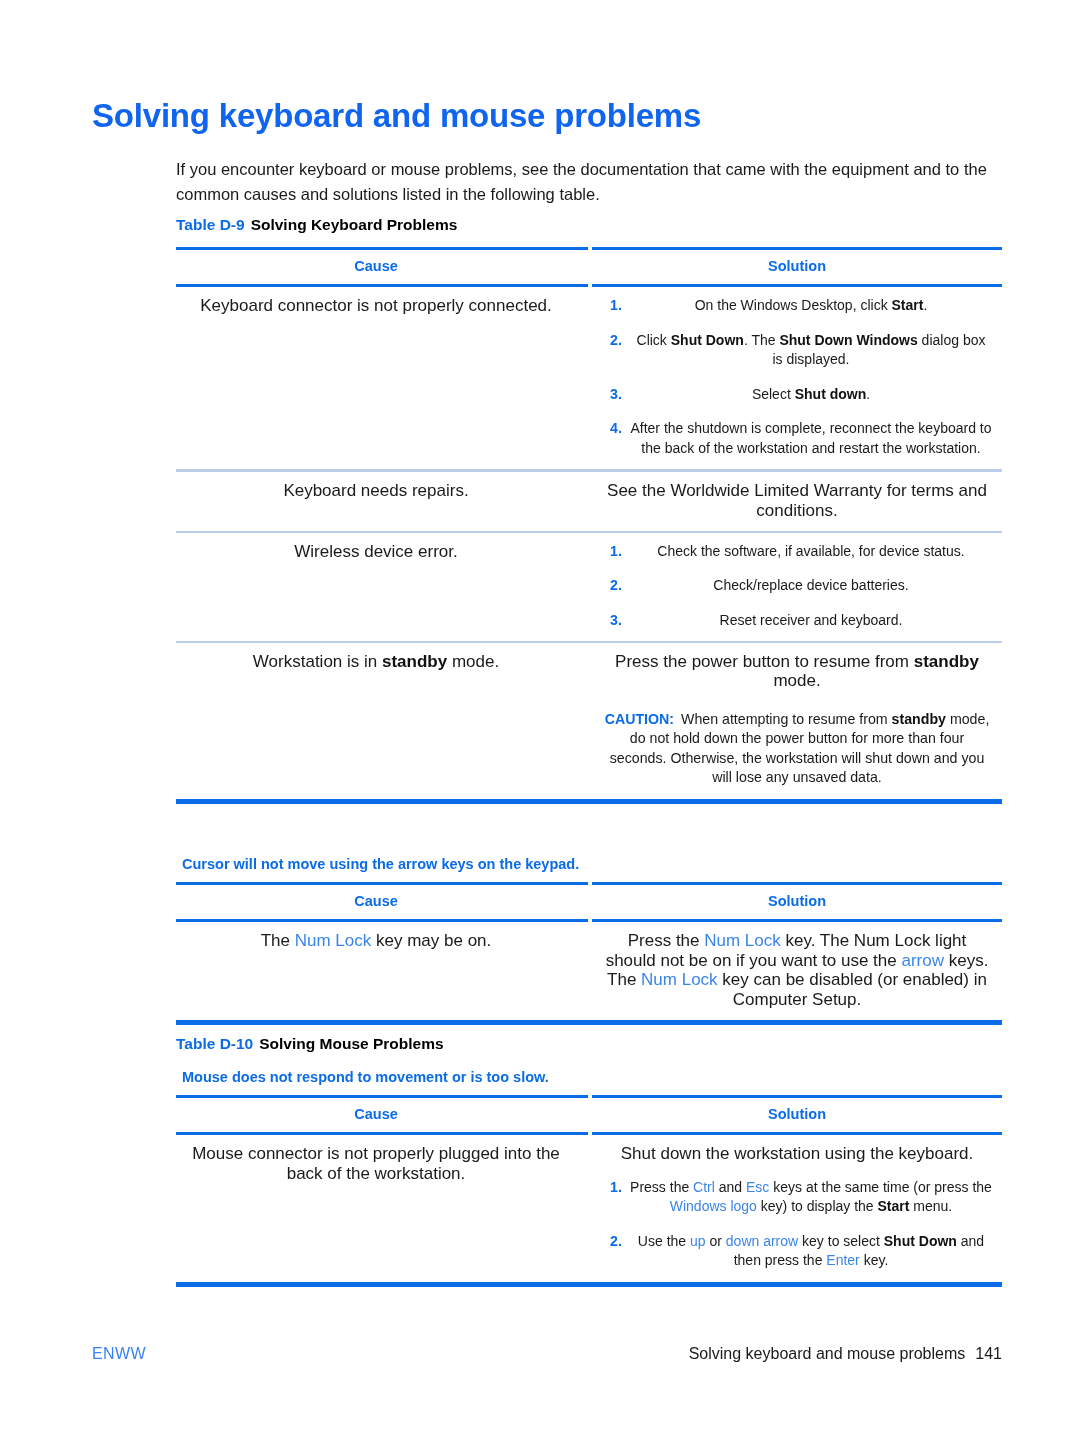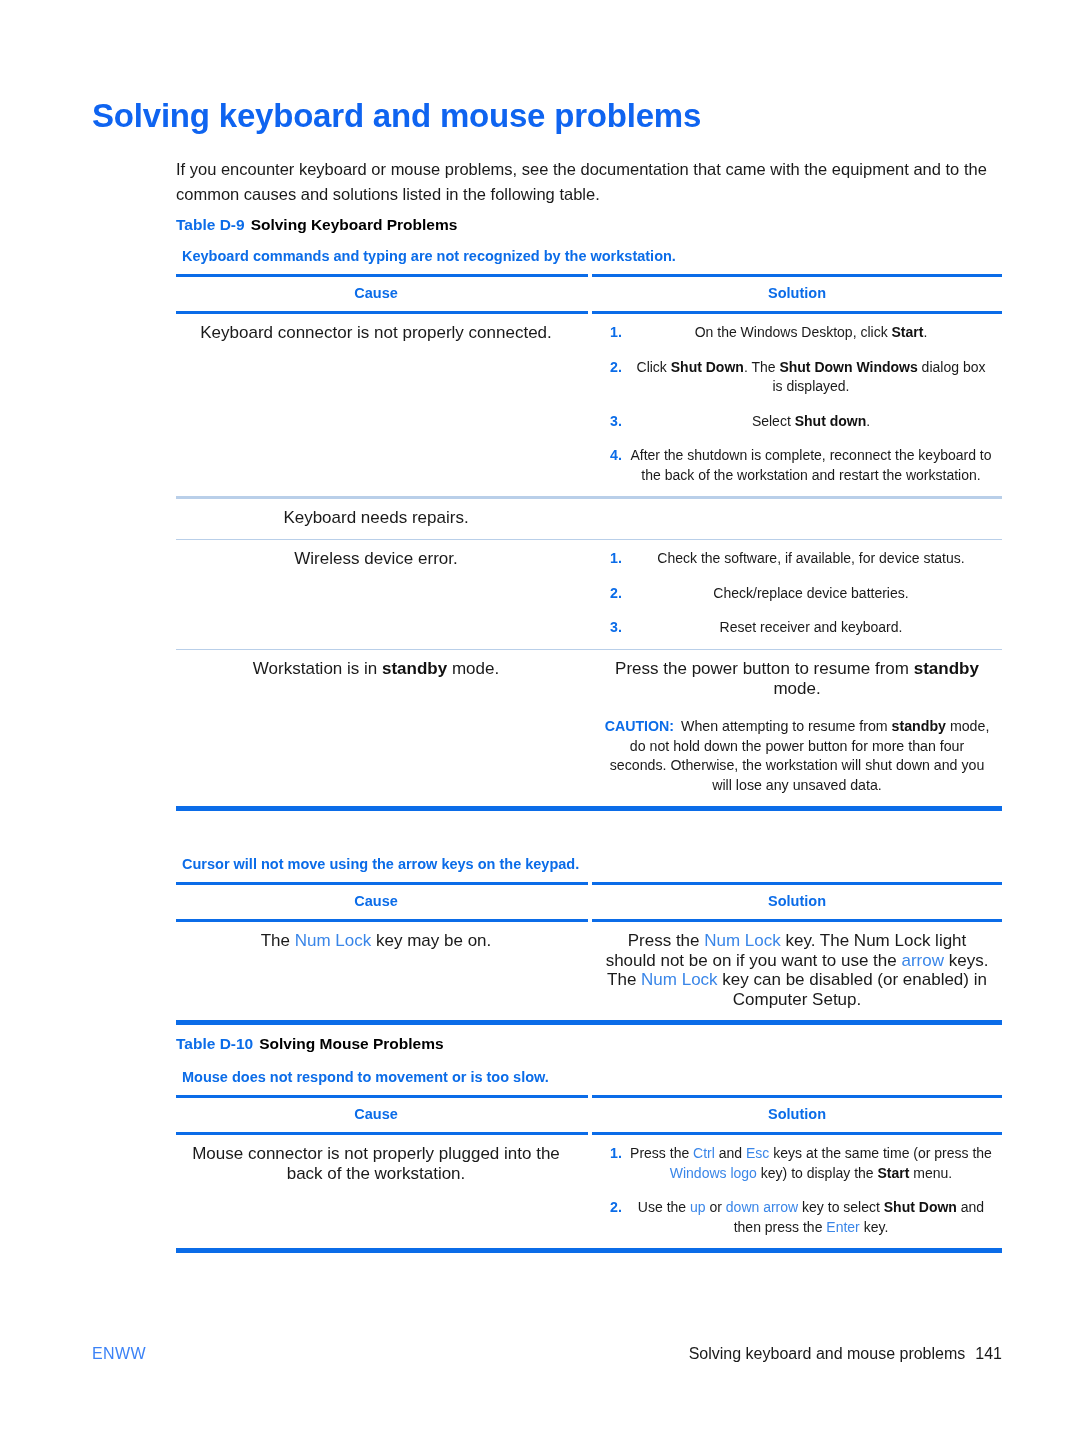"Keyboard commands and typing are" div.cond-head { html: <div>Keyboard commands and typing are not recognized by the workstation.</div> -> none }
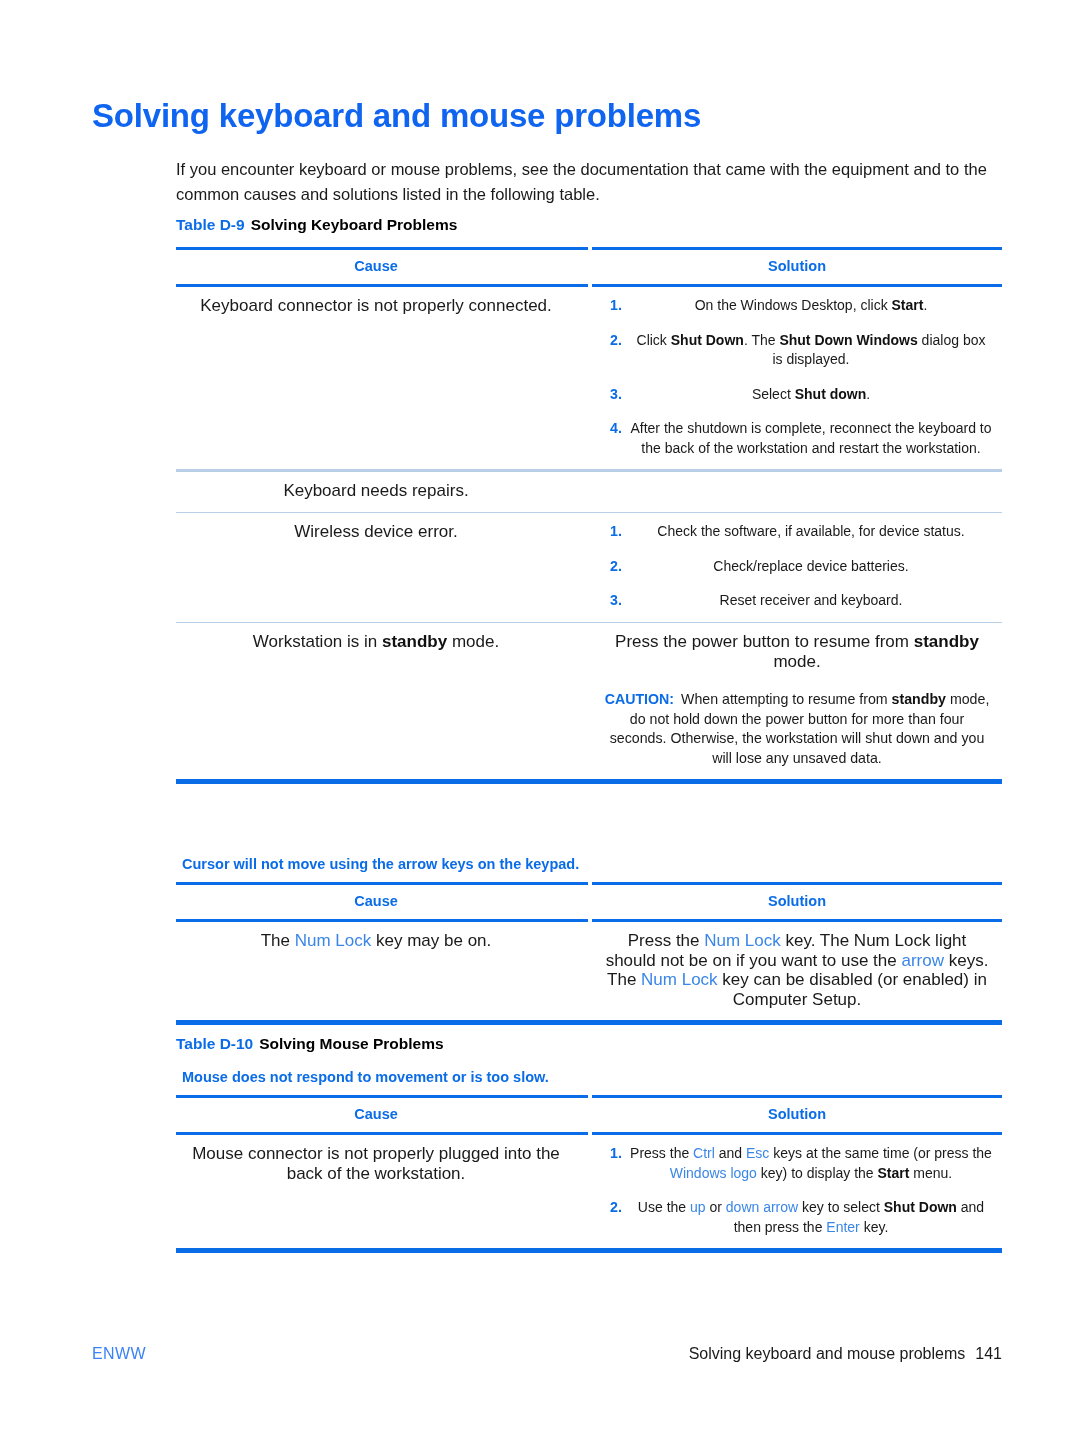"See the Worldwide Limited Warranty" div.col-sol { html: none -> <div> <div>See the Worldwide Limited Warranty for terms and conditions.</div> </div> }
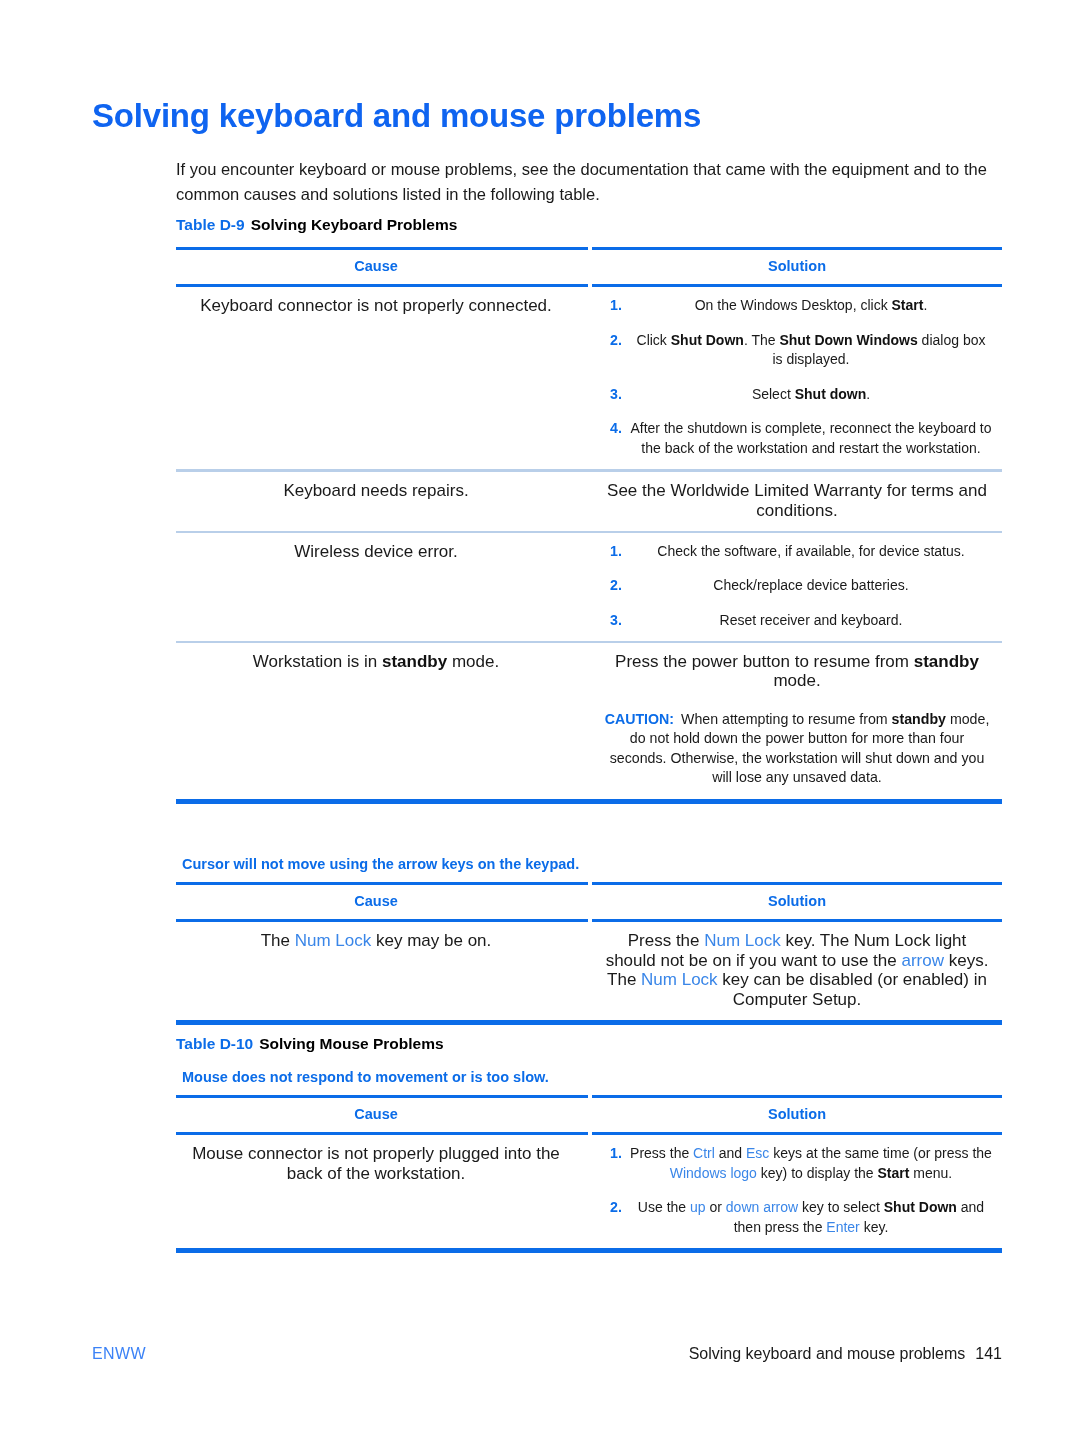"Shut down the workstation using" div.cell-text { html: none -> <div>Shut down the workstation using the keyboard.</div> }
